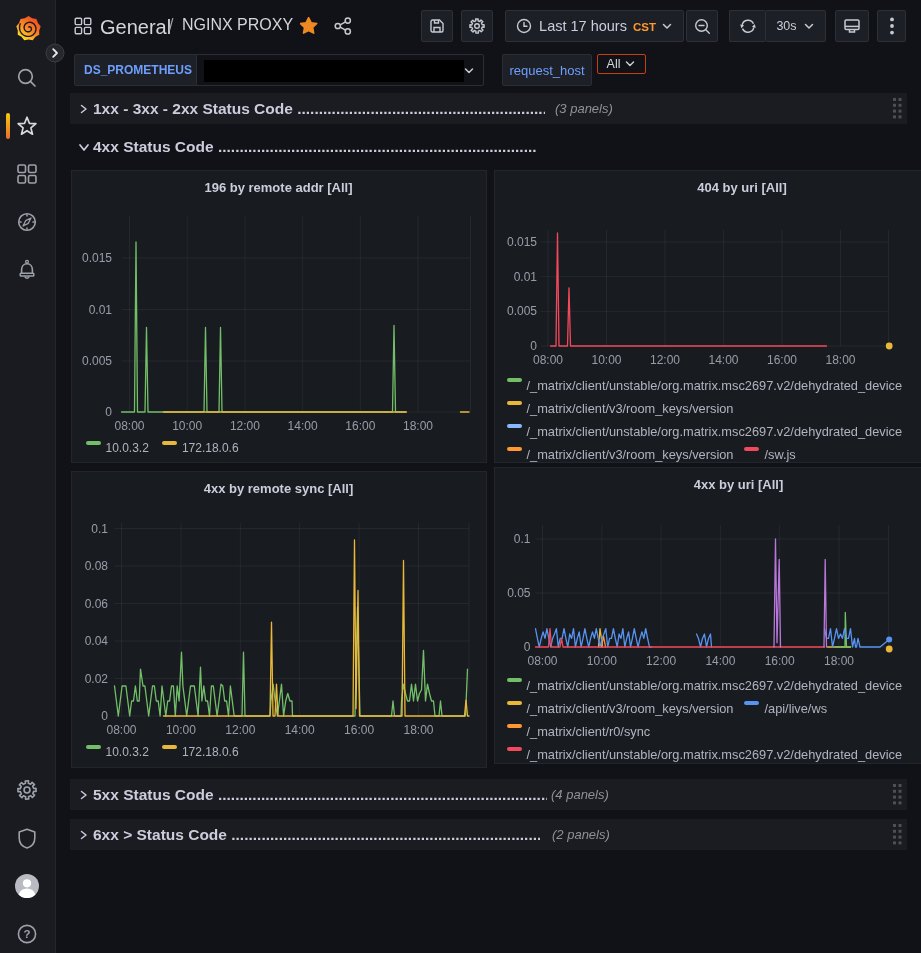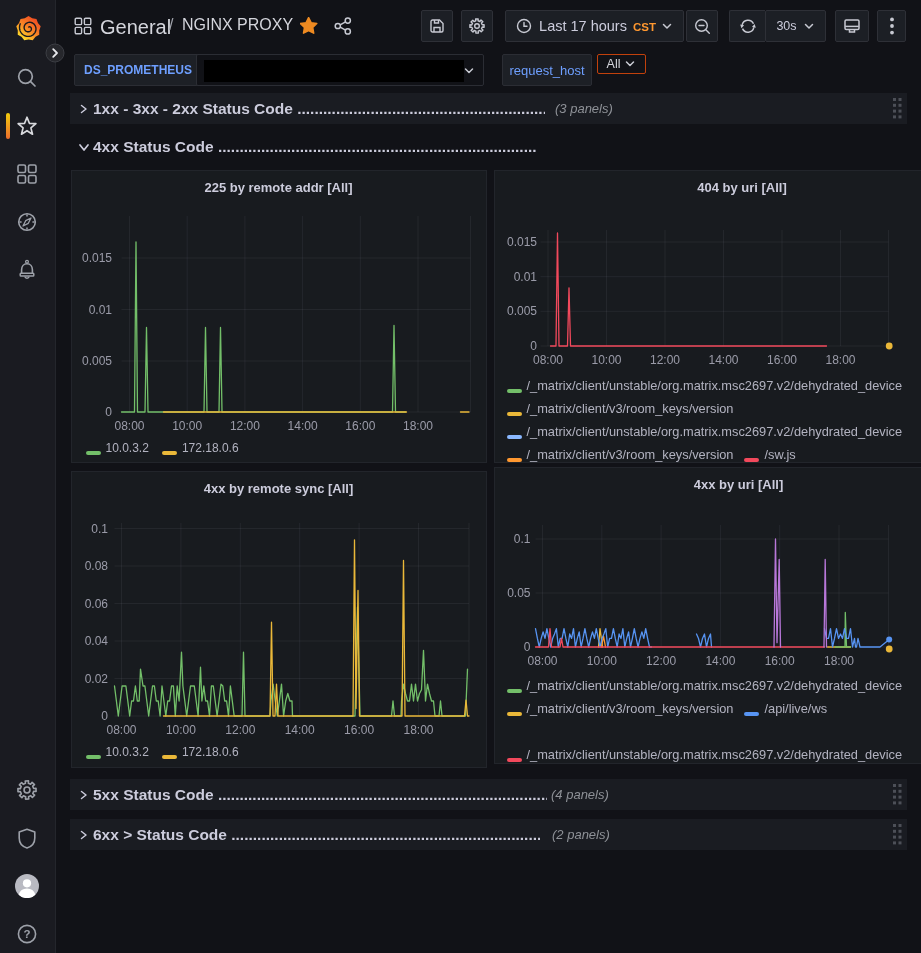"225 by remote addr [All]" div.ptitle { text: 225 -> 196 }
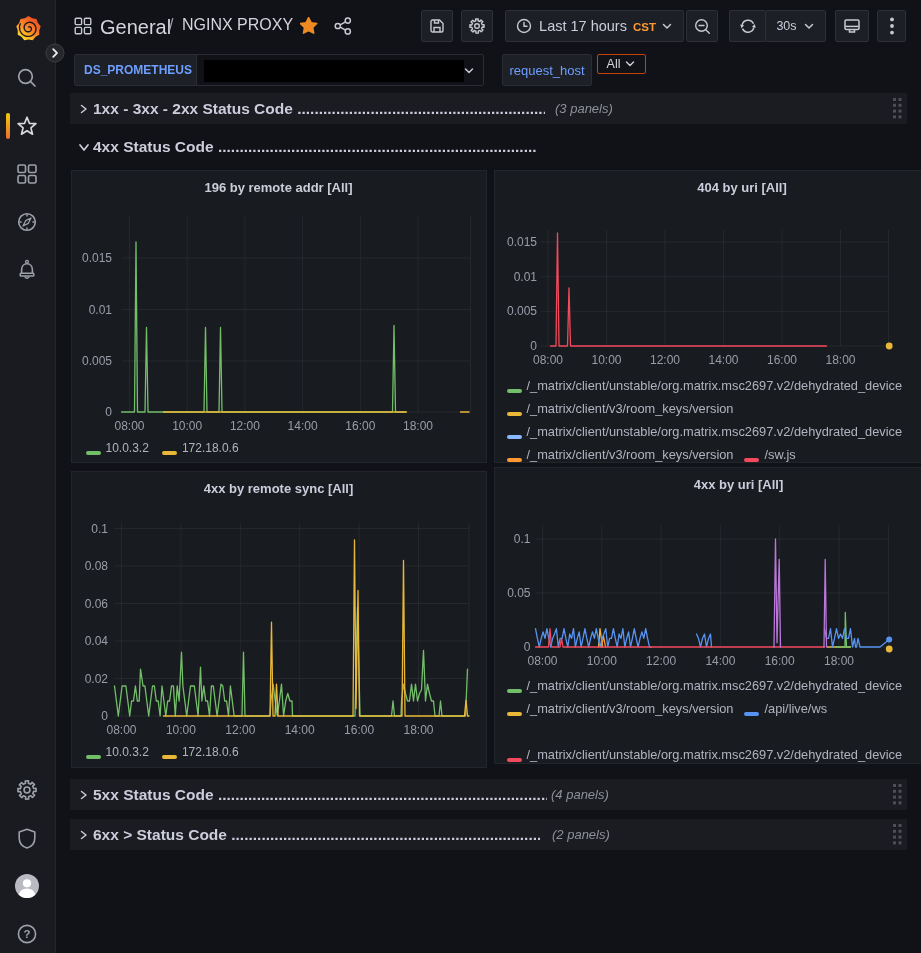"/_matrix/client/unstable/org.matrix.msc2" .leg { align-items: flex-end -> flex-start }
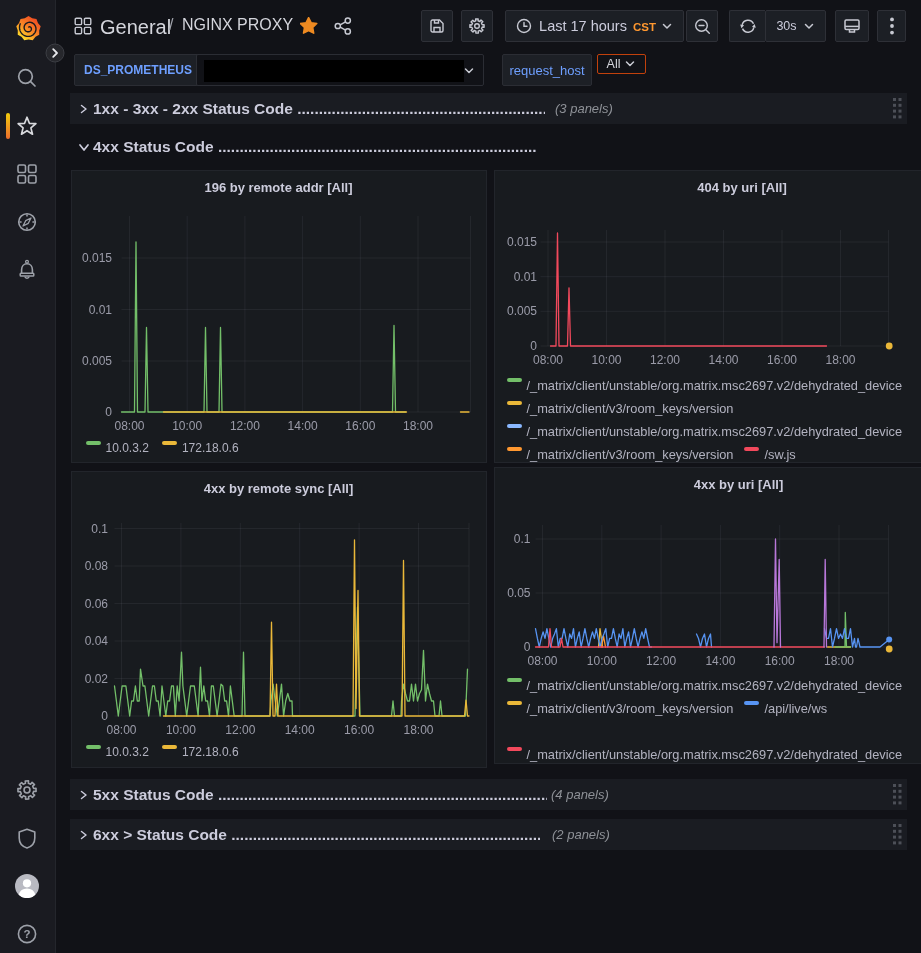"/_matrix/client/r0/sync" div.leg { html: none -> <div> <span></span> <span>/_matrix/client/r0/sync</span> </div> }
